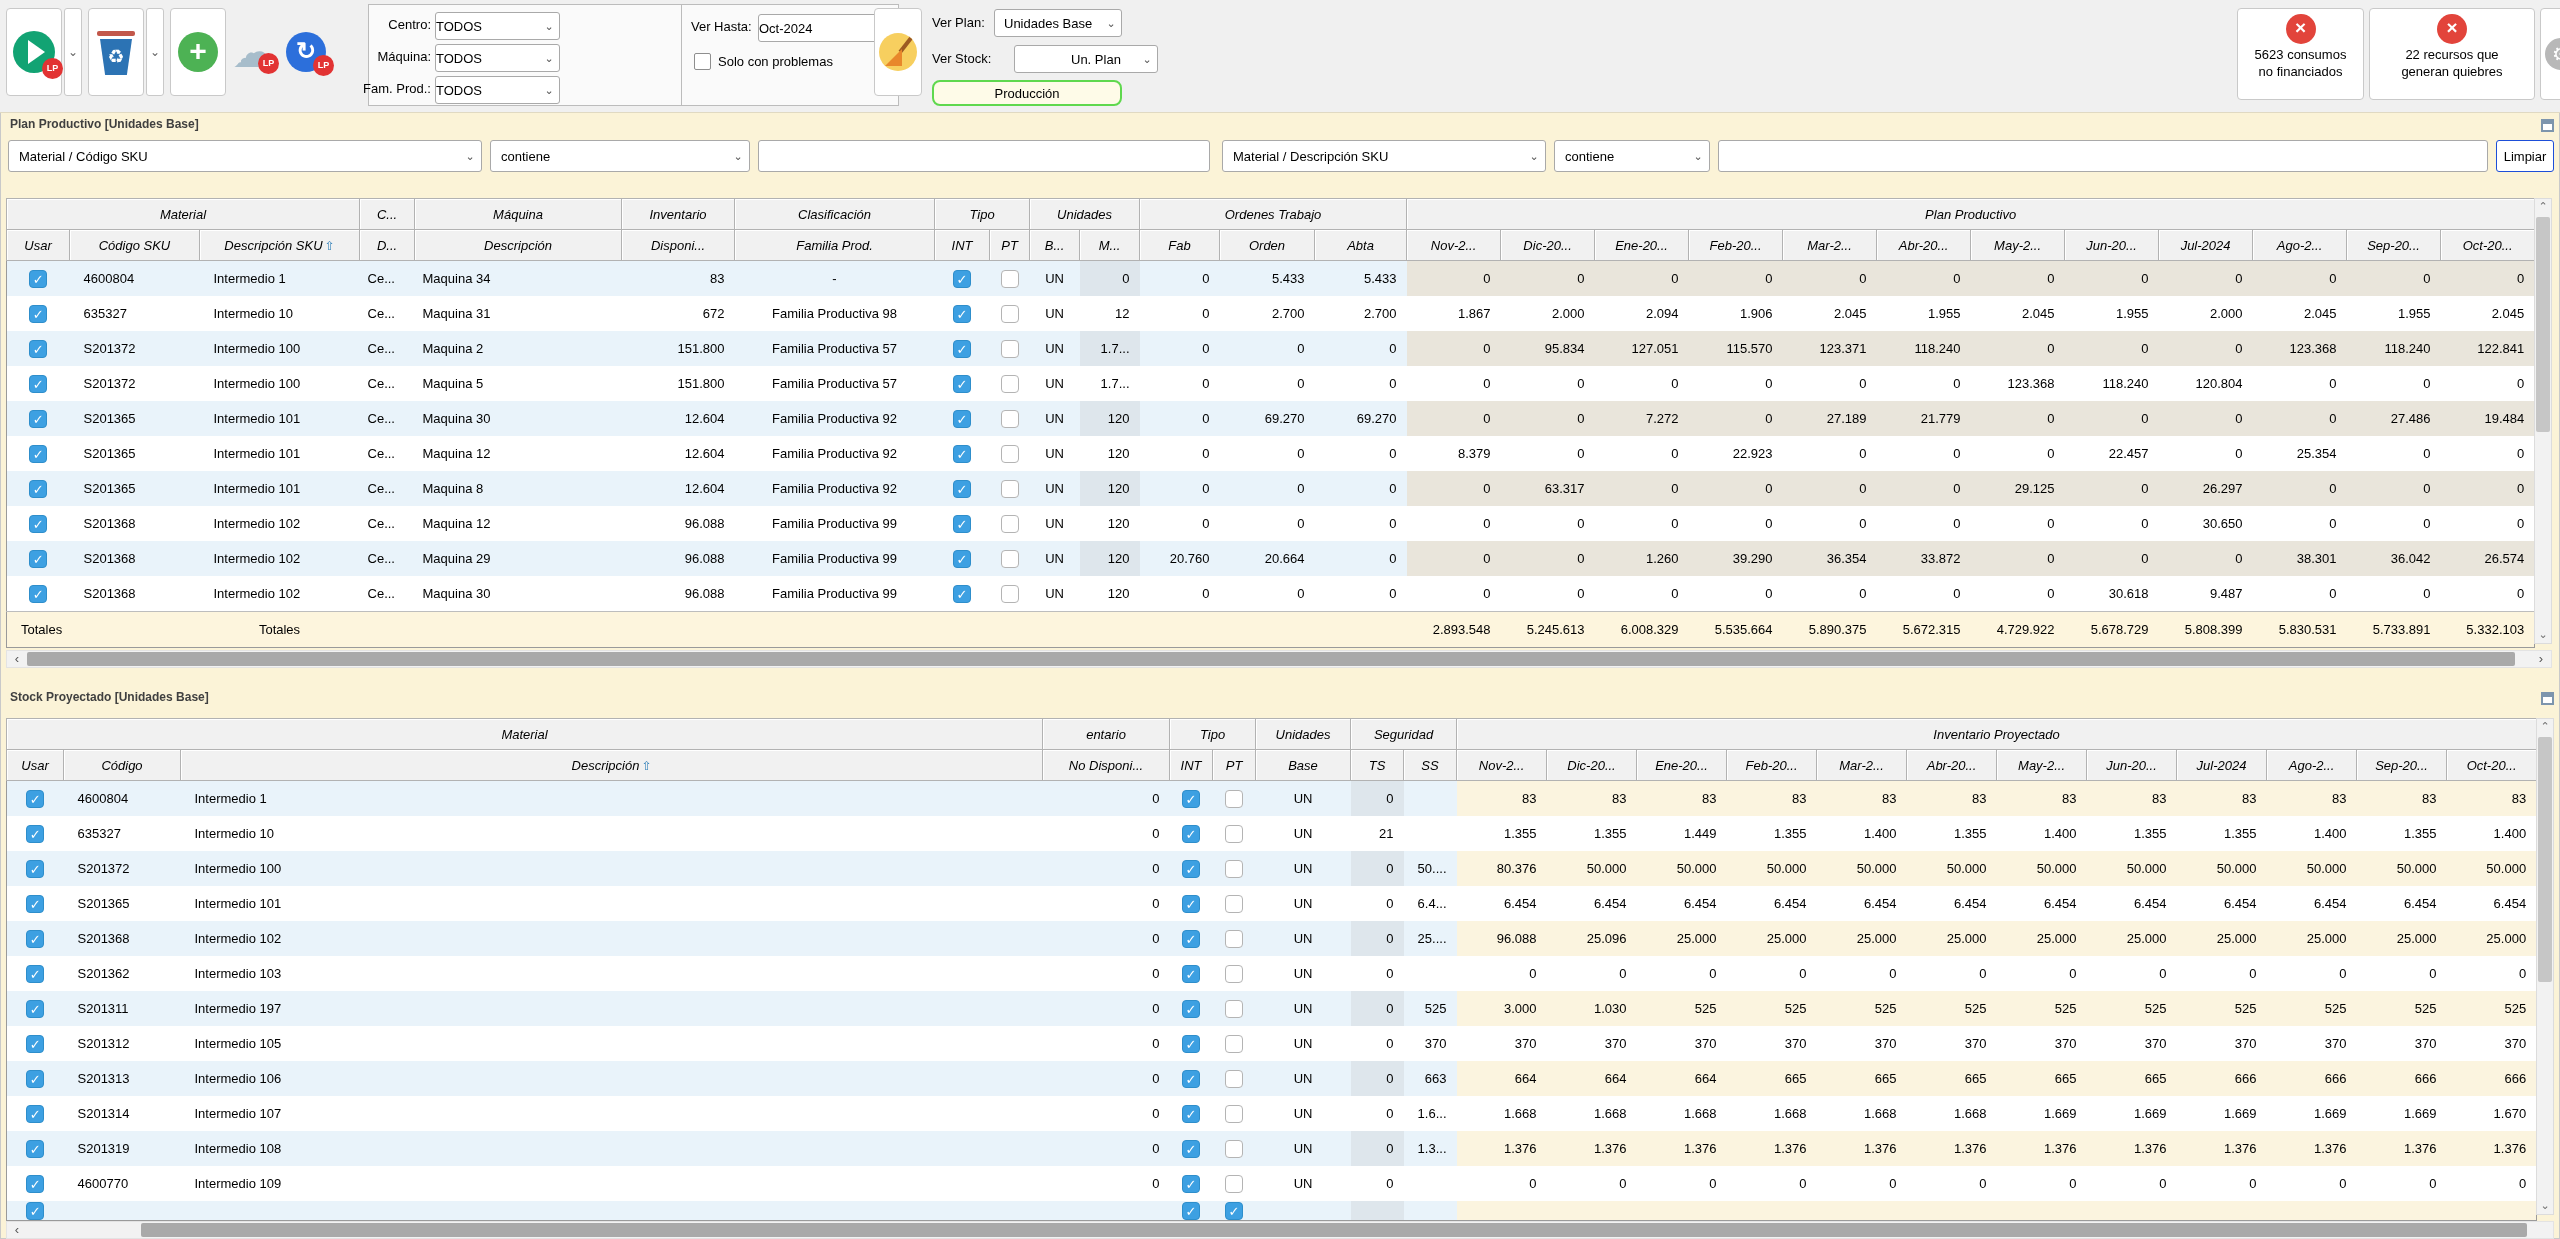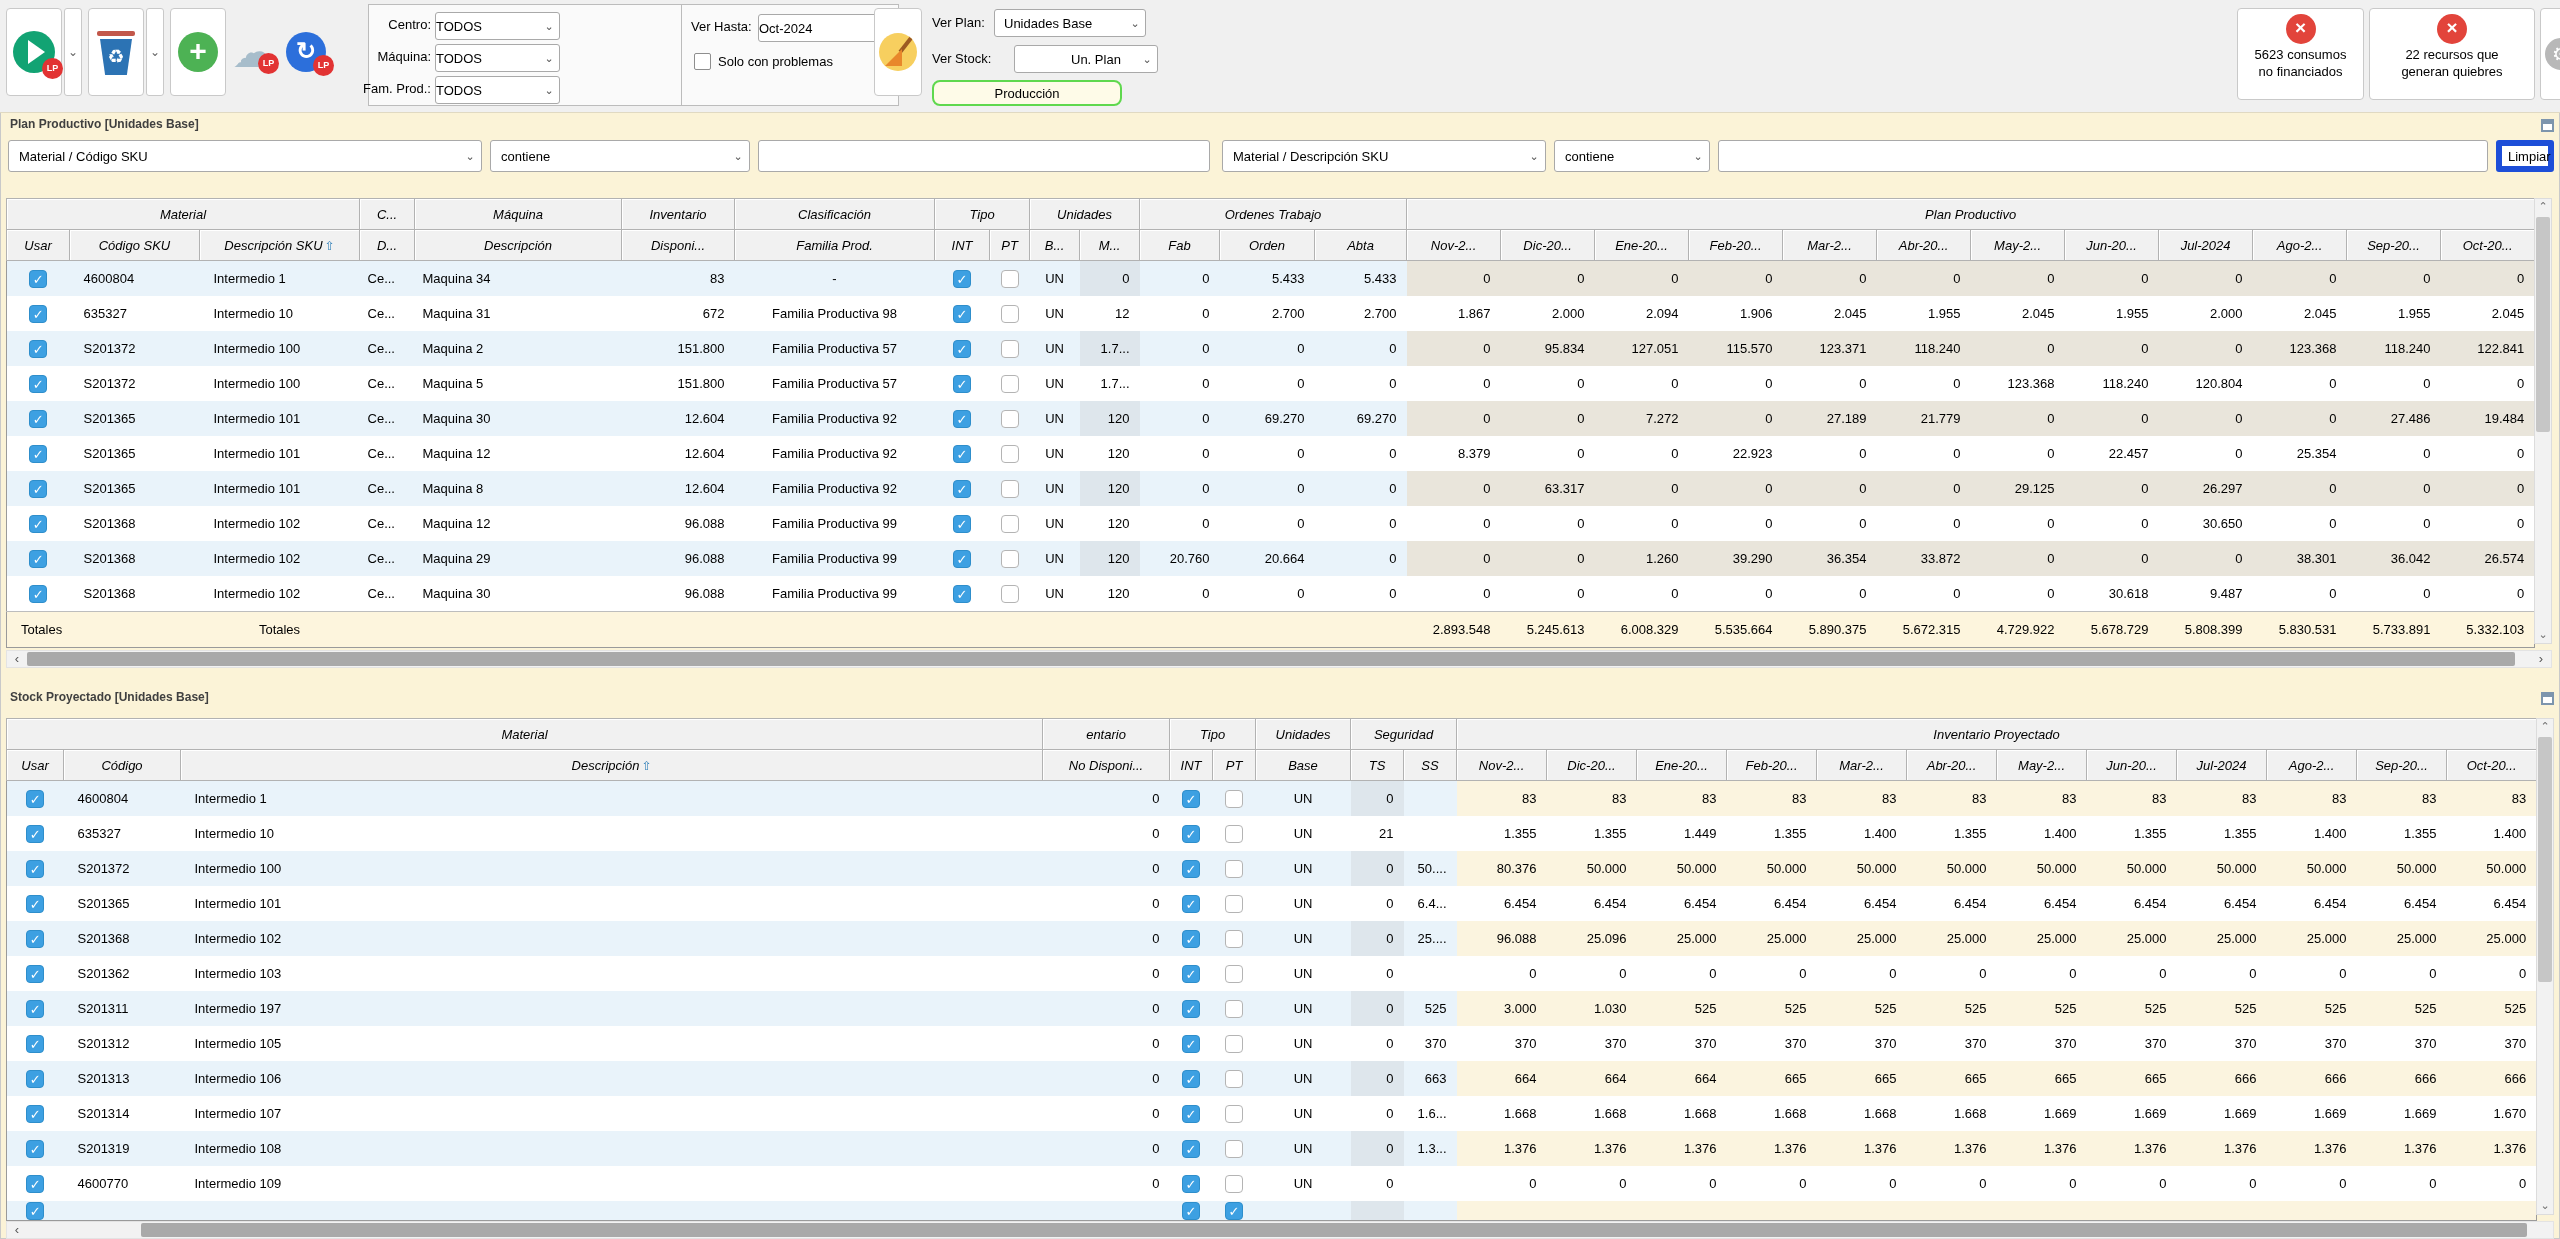"Unidades Base" div.dd { width: 152px -> 128px }
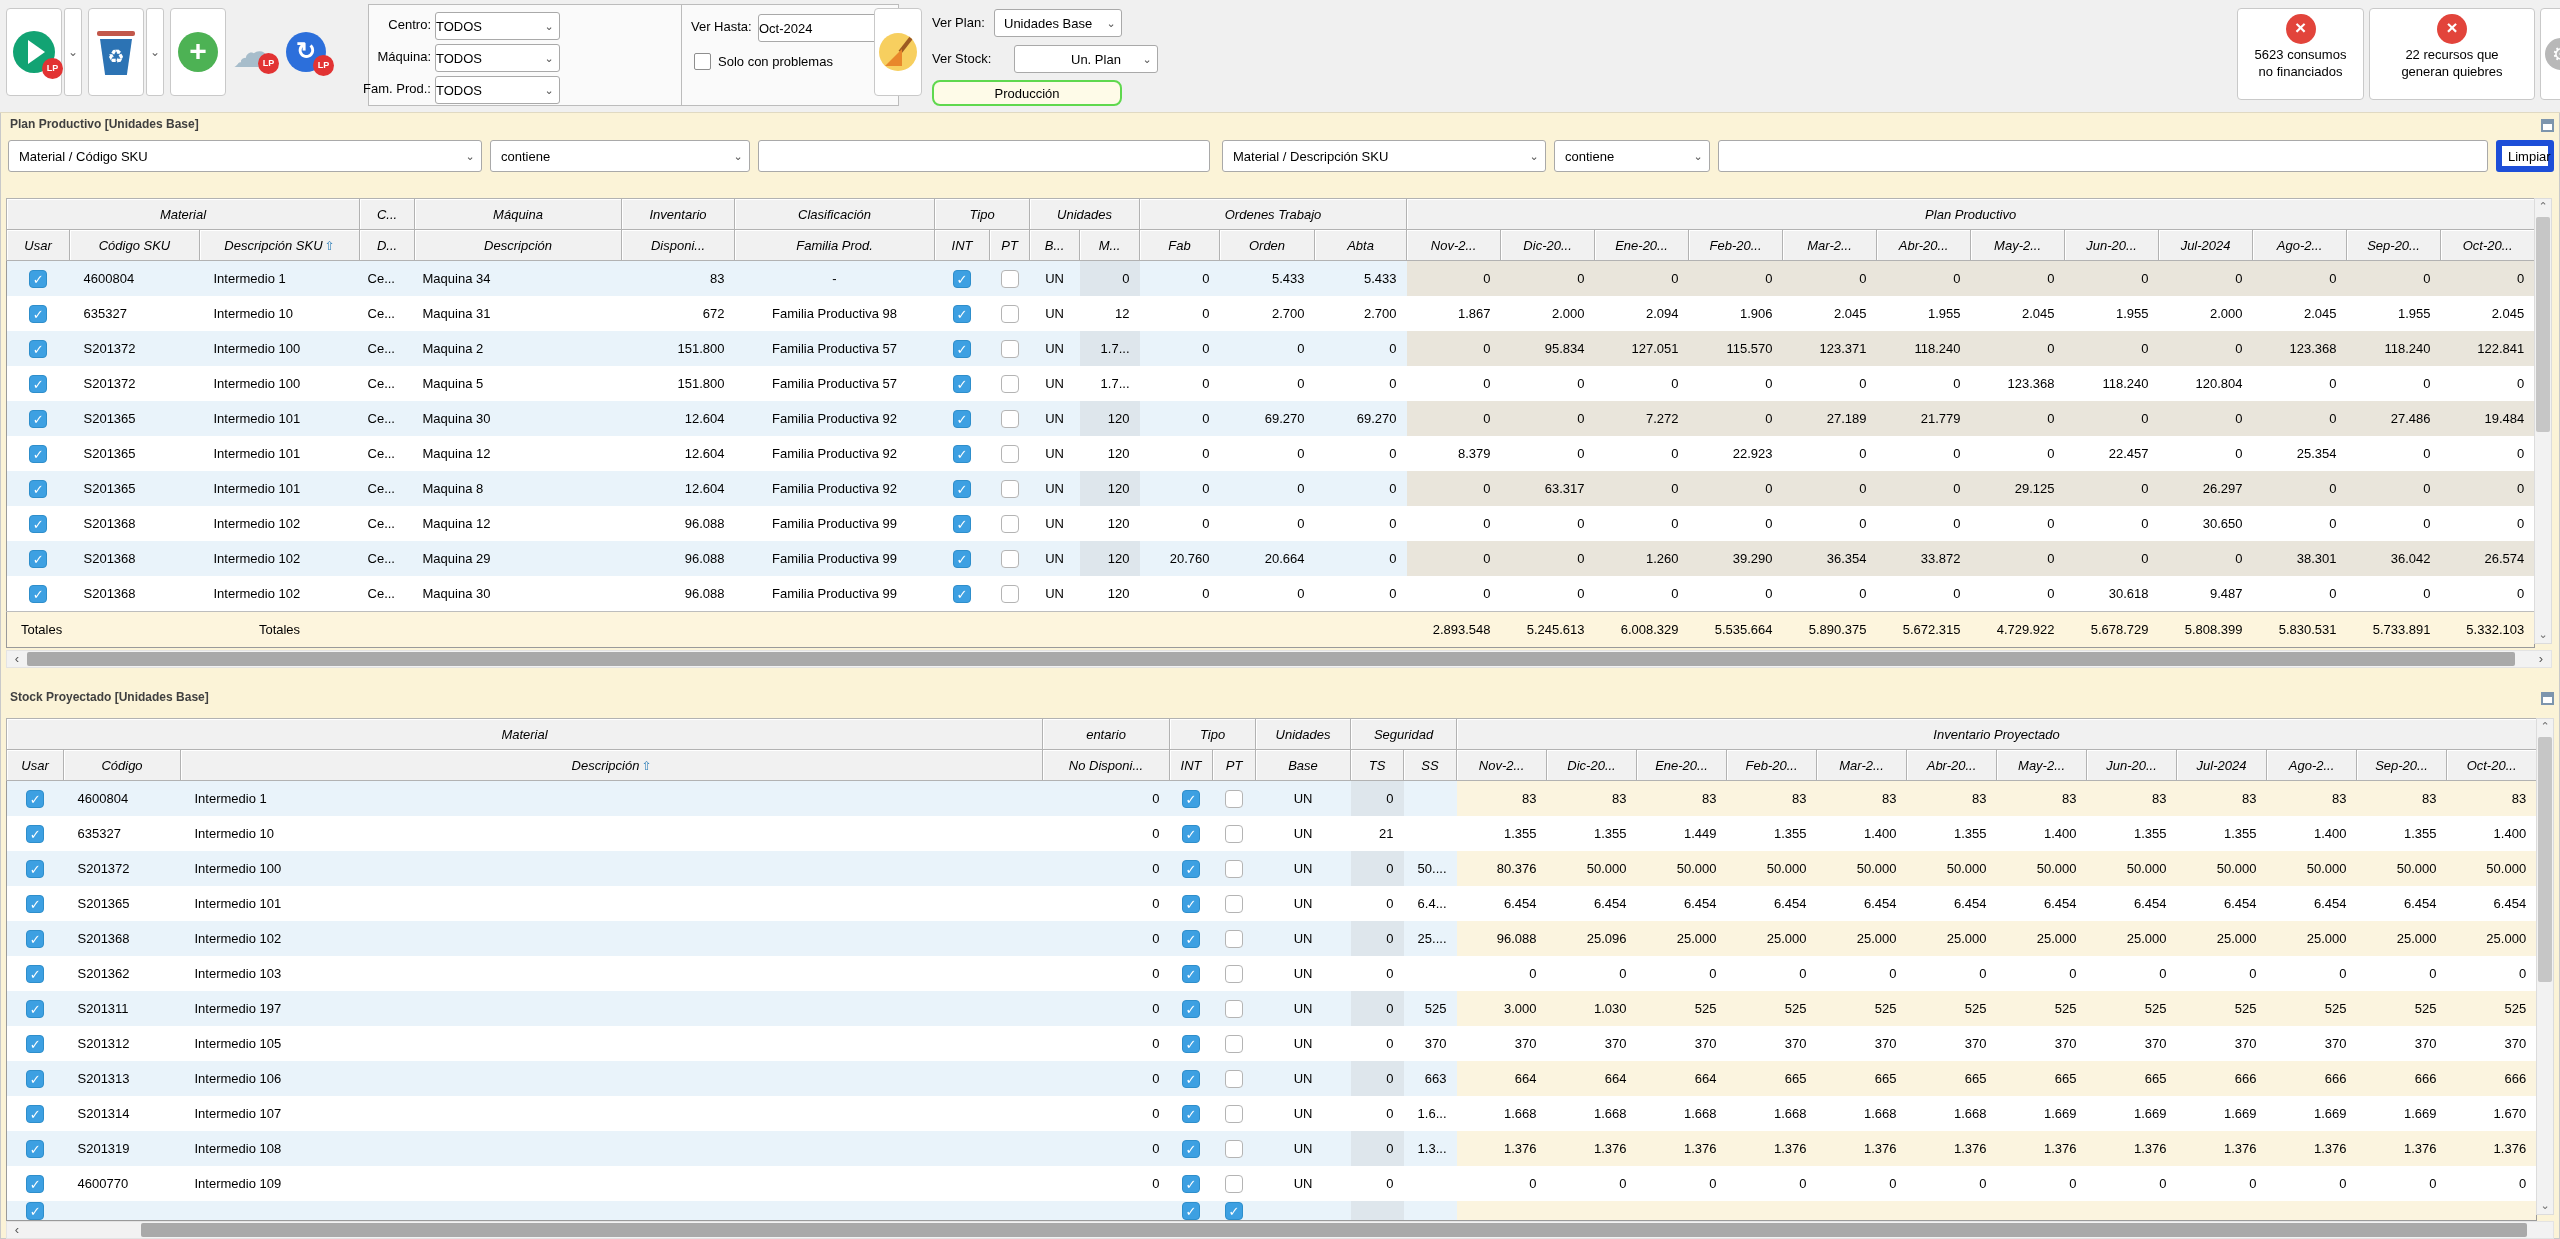"Limpiar" .btn-plain { border: 6px solid #1d4ed8 -> 1px solid #1d4ed8 }
